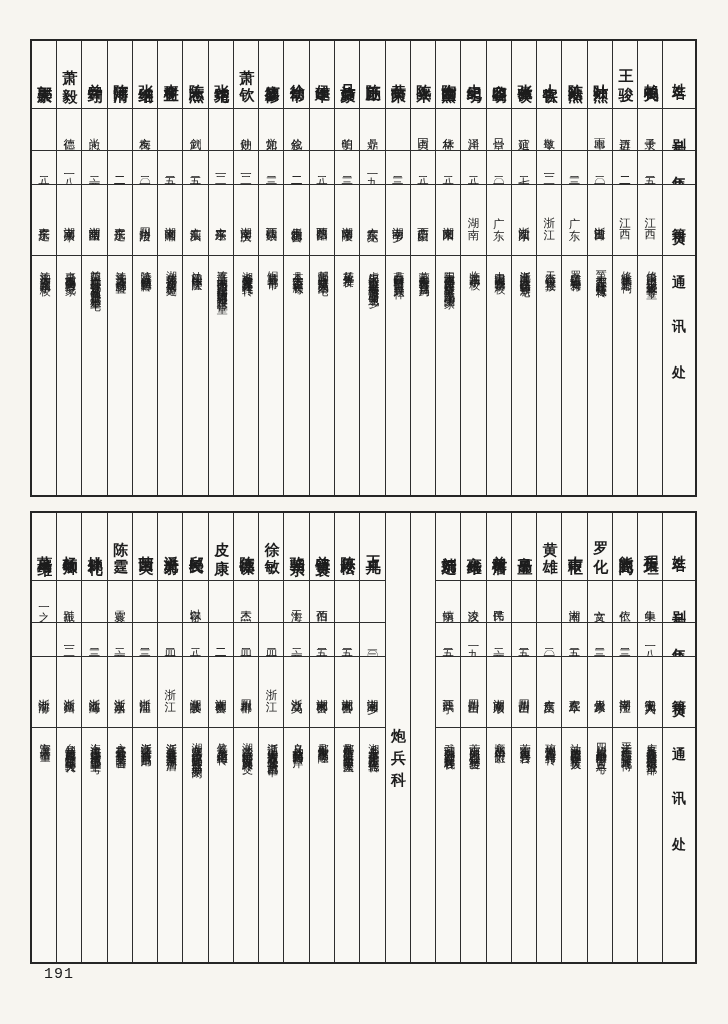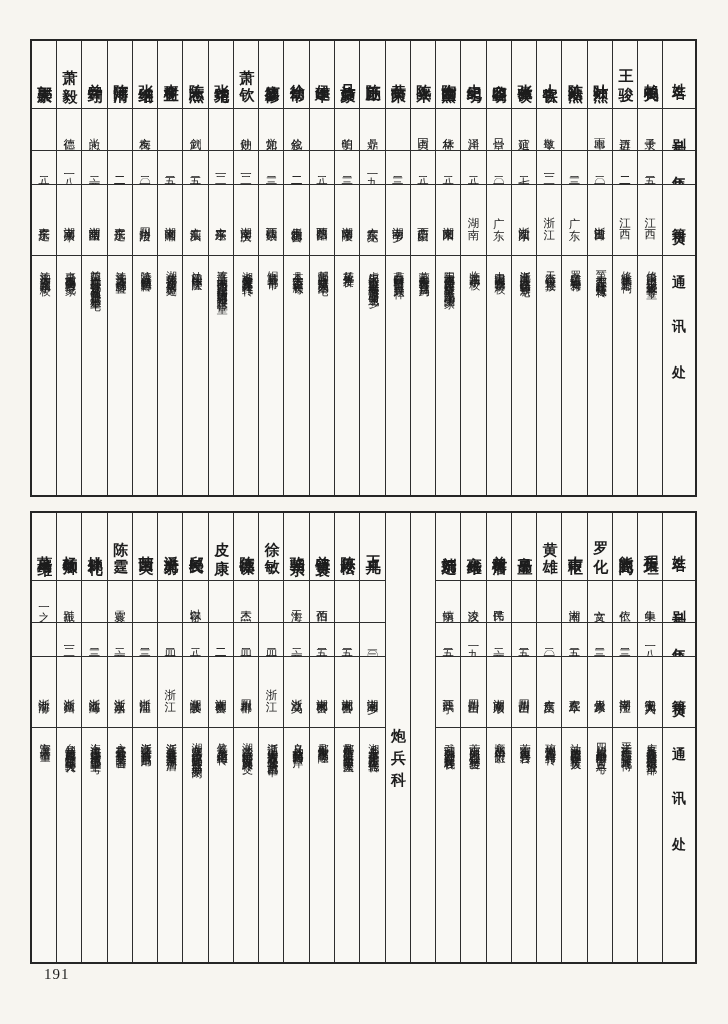"191" .page-number { font-family: Liberation Serif, serif -> Liberation Mono, monospace }
